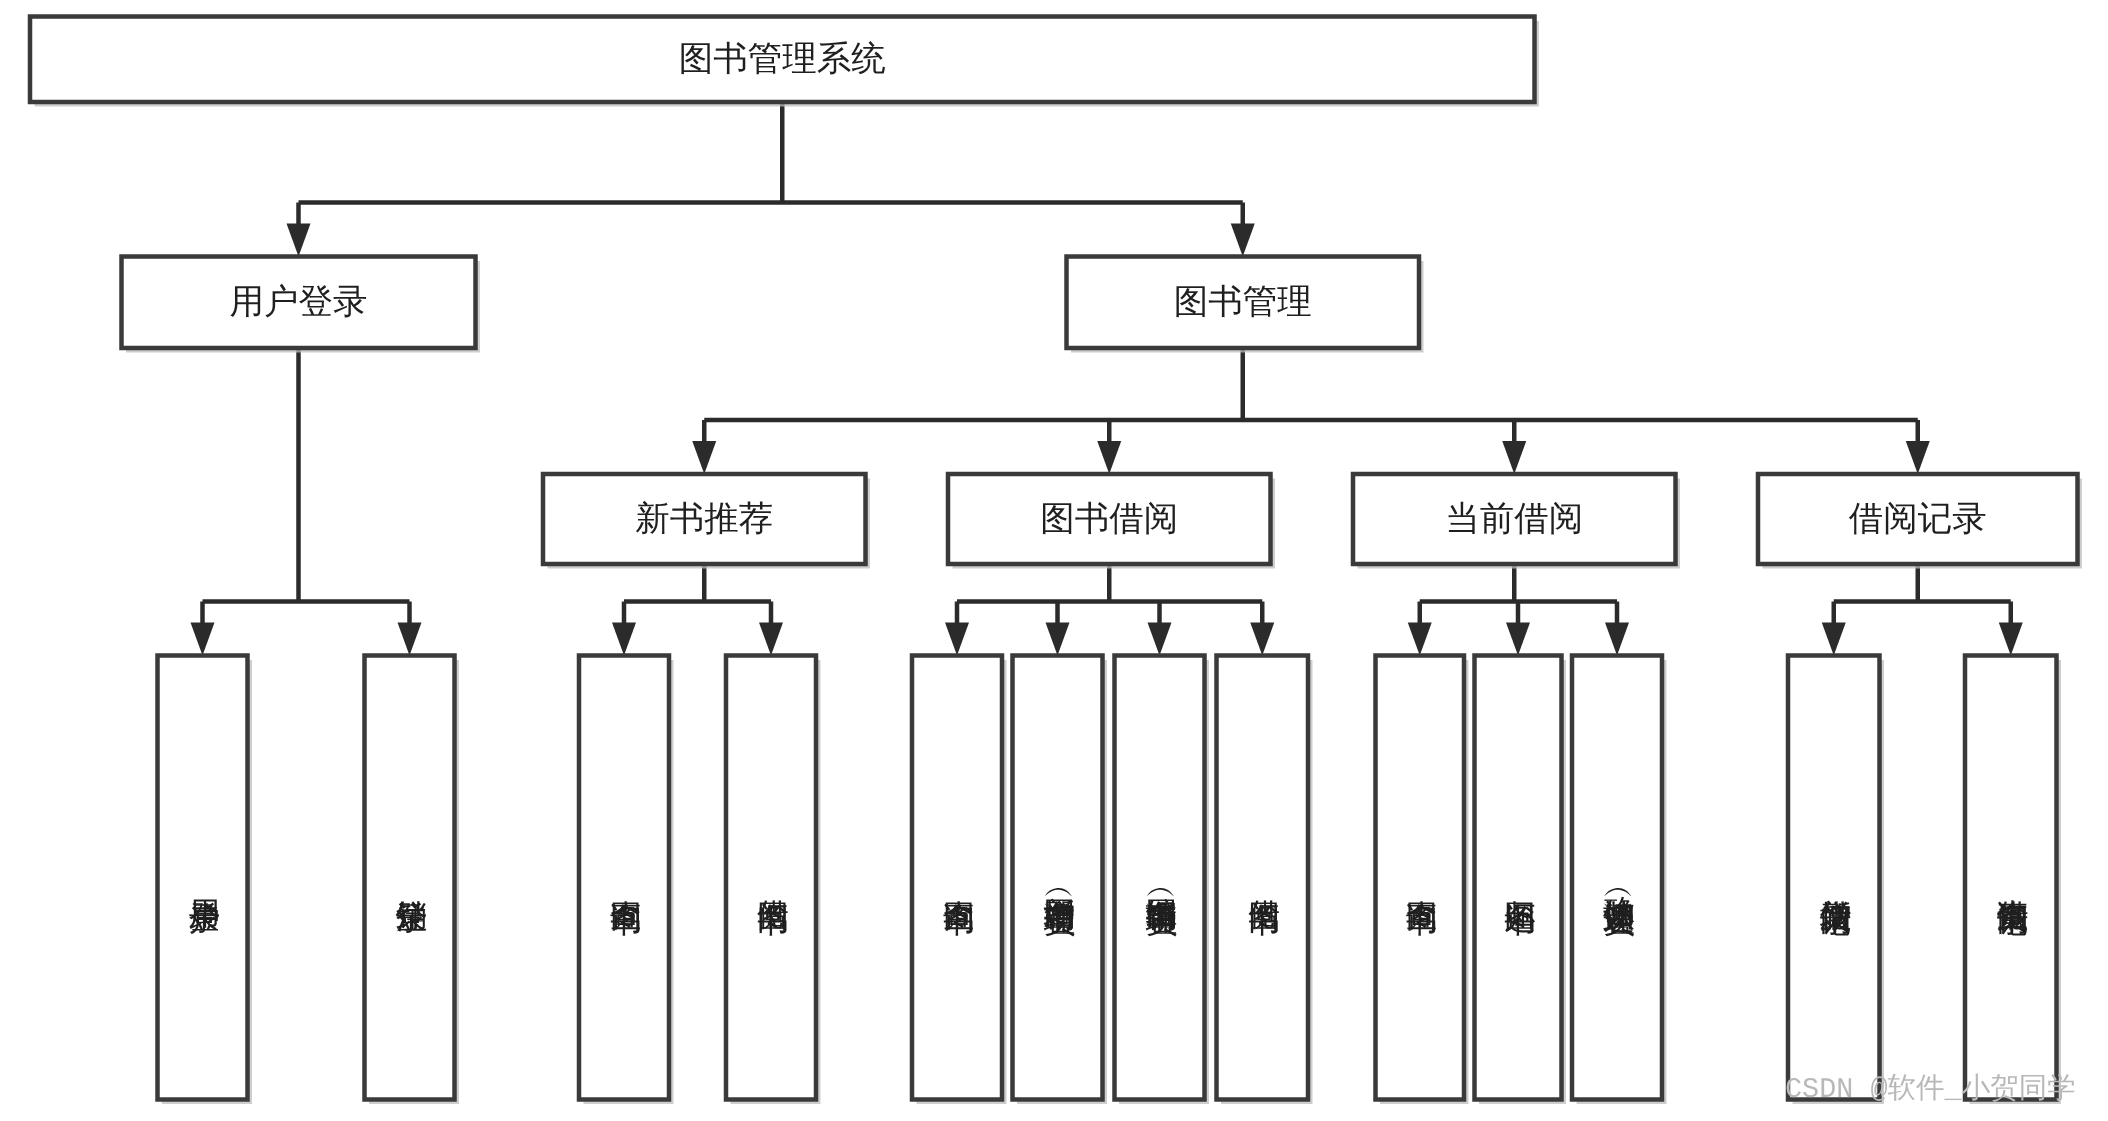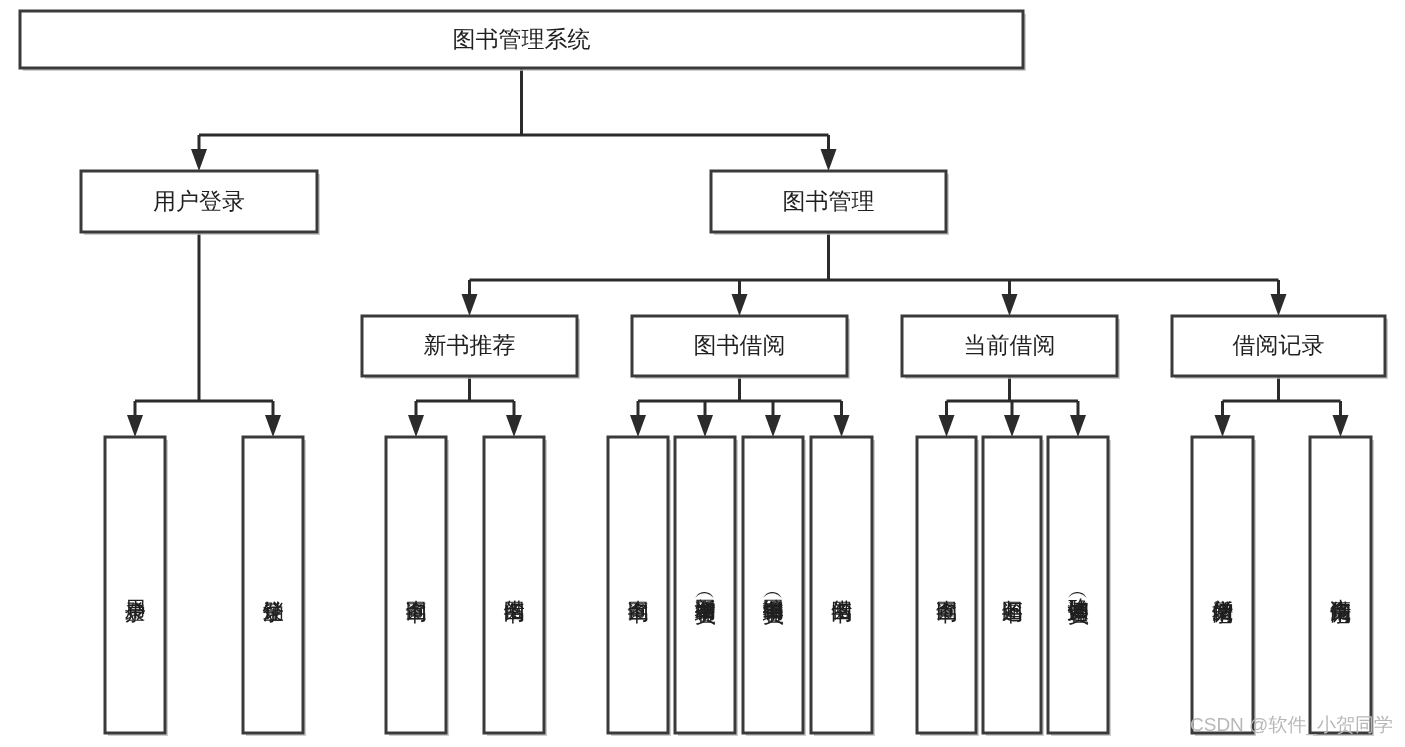"CSDN @软件_小贺同学" .watermark { font-family: Liberation Sans, sans-serif -> Liberation Mono, monospace }
